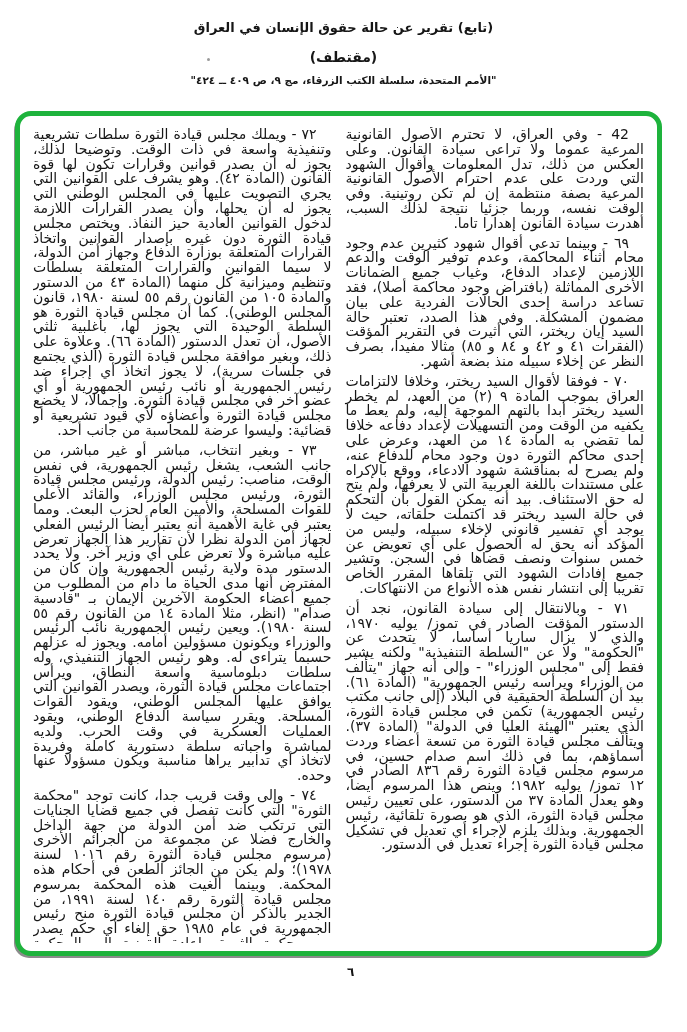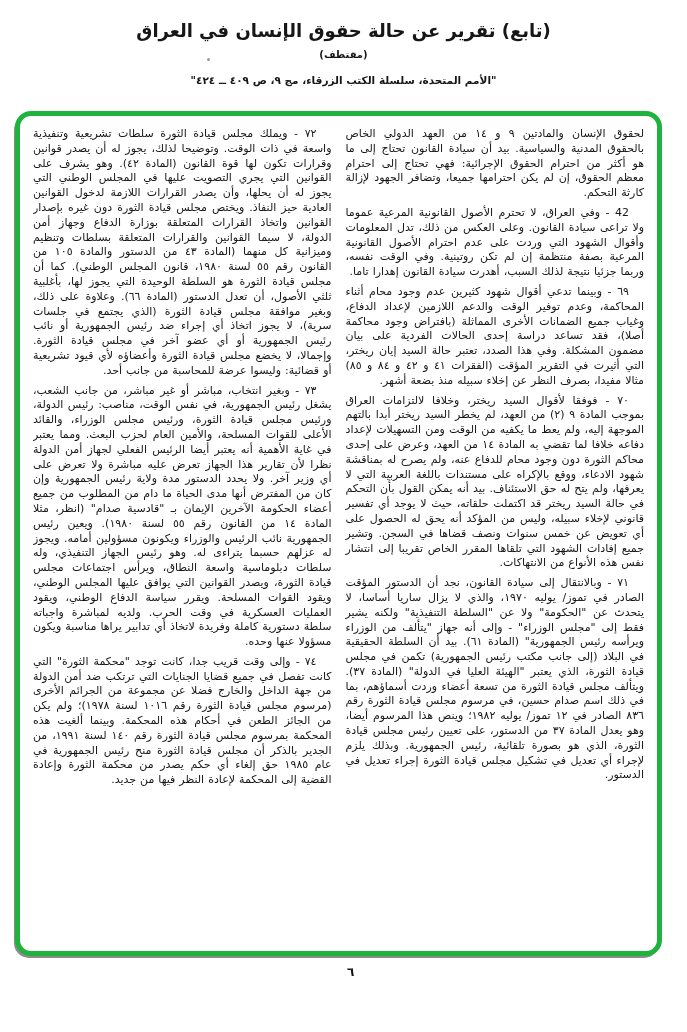"(تابع) تقرير عن حالة حقوق" .doc-title { font-size: 18px -> 13px }
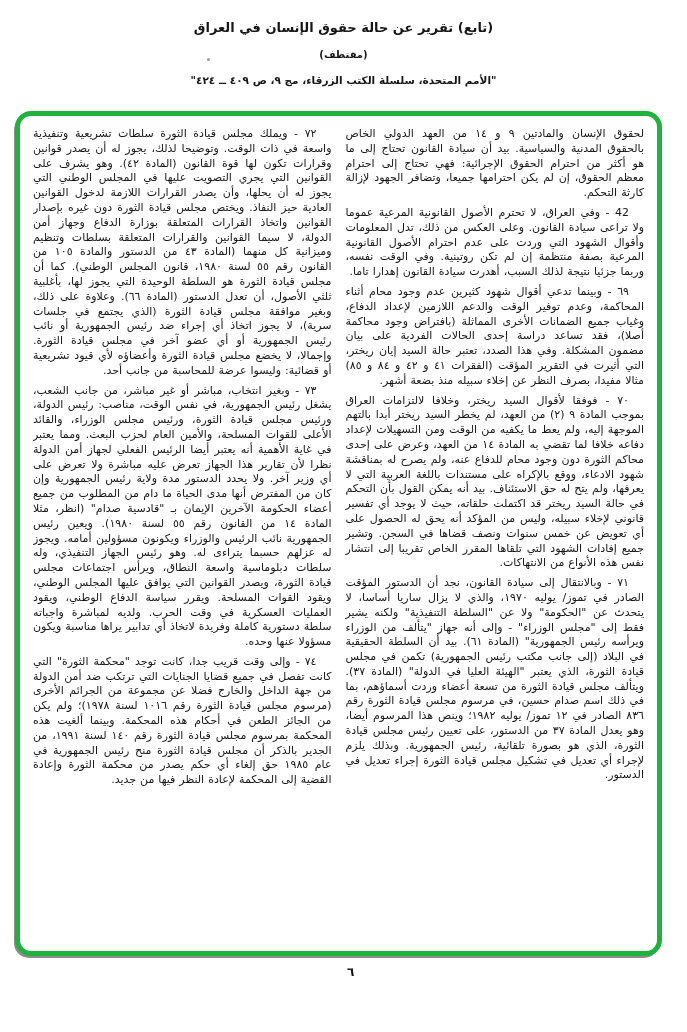"(مقتطف)" .doc-subtitle { font-size: 10px -> 14px }
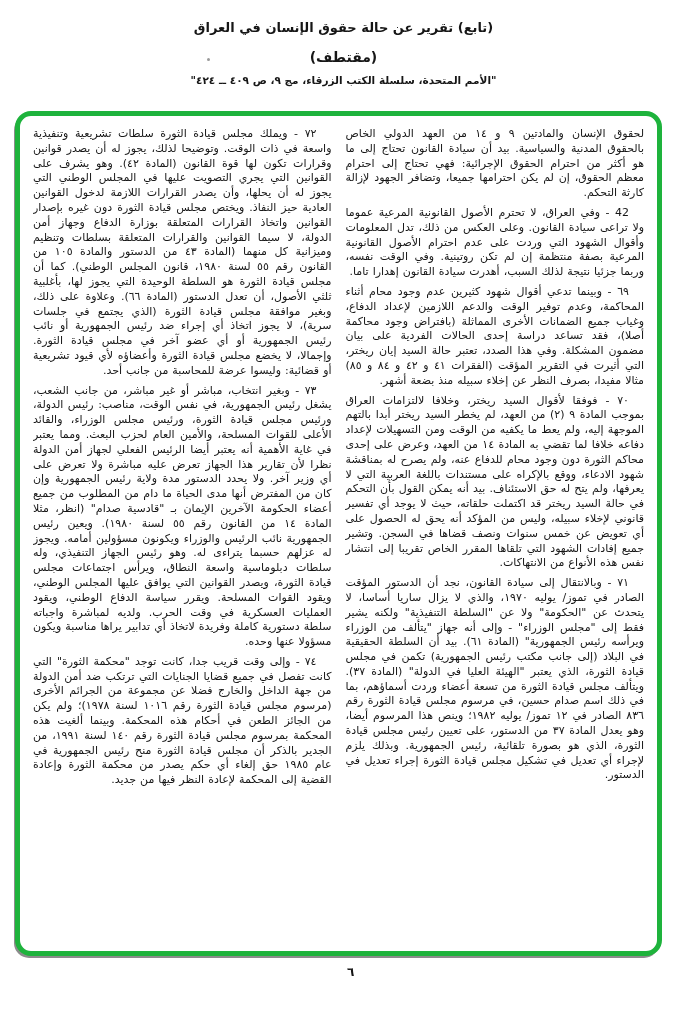"٧٢ - ويملك مجلس قيادة" .col p { font-size: 11px -> 14px }
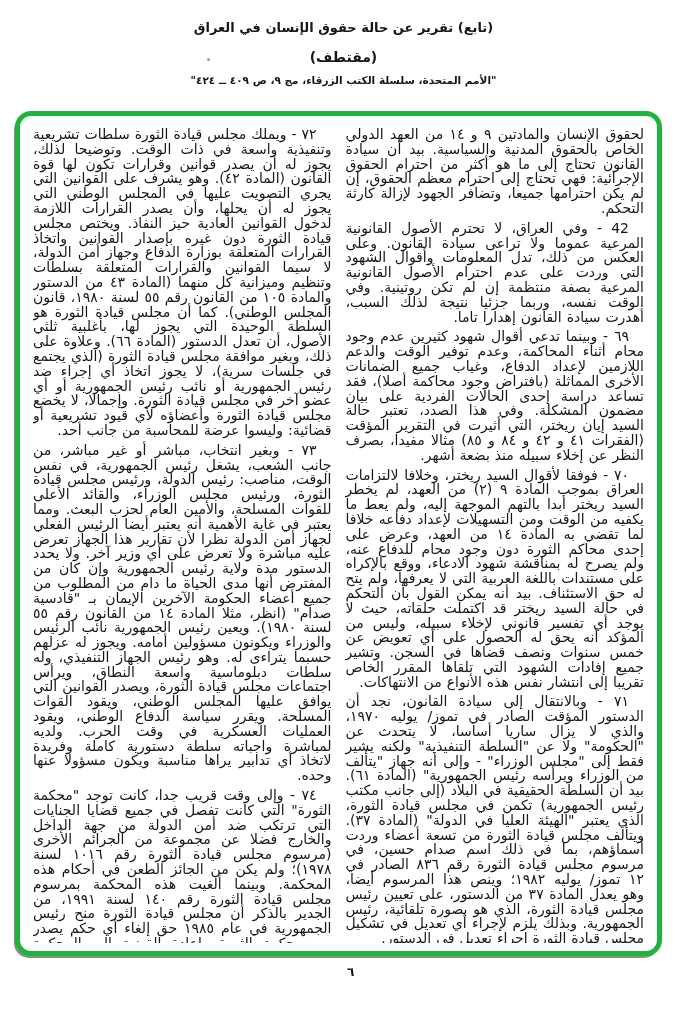"لحقوق الإنسان والمادتين ٩ و" p.continuation { html: <p>لحقوق الإنسان والمادتين ٩ و ١٤ من العهد الدولي الخاص بالحقوق المدنية والسياسية. بيد أن سيادة القانون تحتاج إلى ما هو أكثر من احترام الحقوق الإجرائية: فهي تحتاج إلى احترام معظم الحقوق، إن لم يكن احترامها جميعا، وتضافر الجهود لإزالة كارثة التحكم.</p> -> none }
